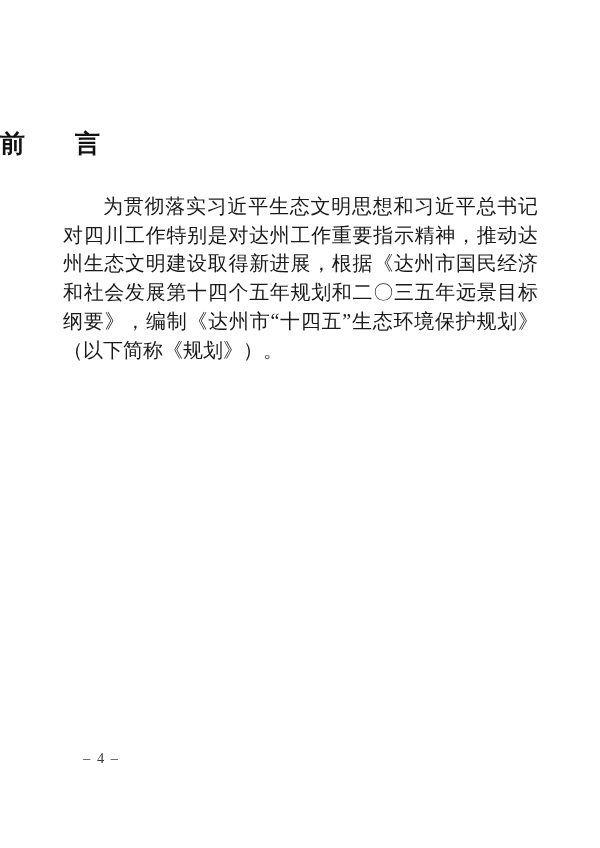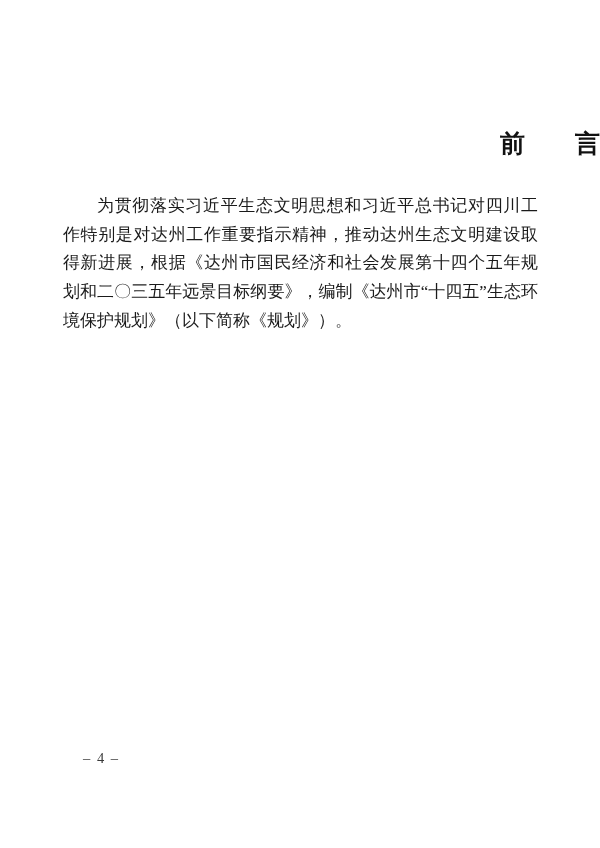"前 言" .doc-title { padding-left: 7px -> none; text-align: right -> left }
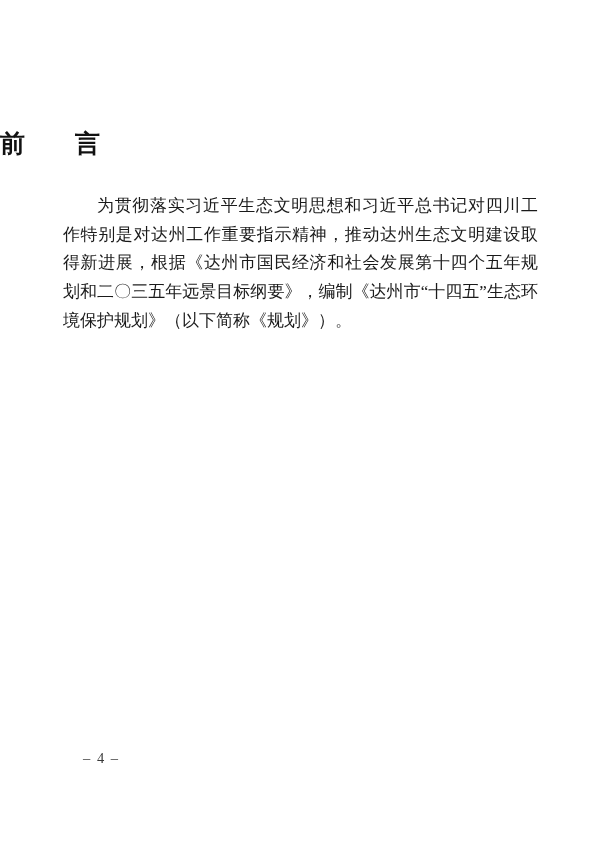"为贯彻落实习近平生态文明思想和习近平总书记对四川工作特别是对达州工作重要指示精神" .doc-body p { font-size: 17px -> 20px }
